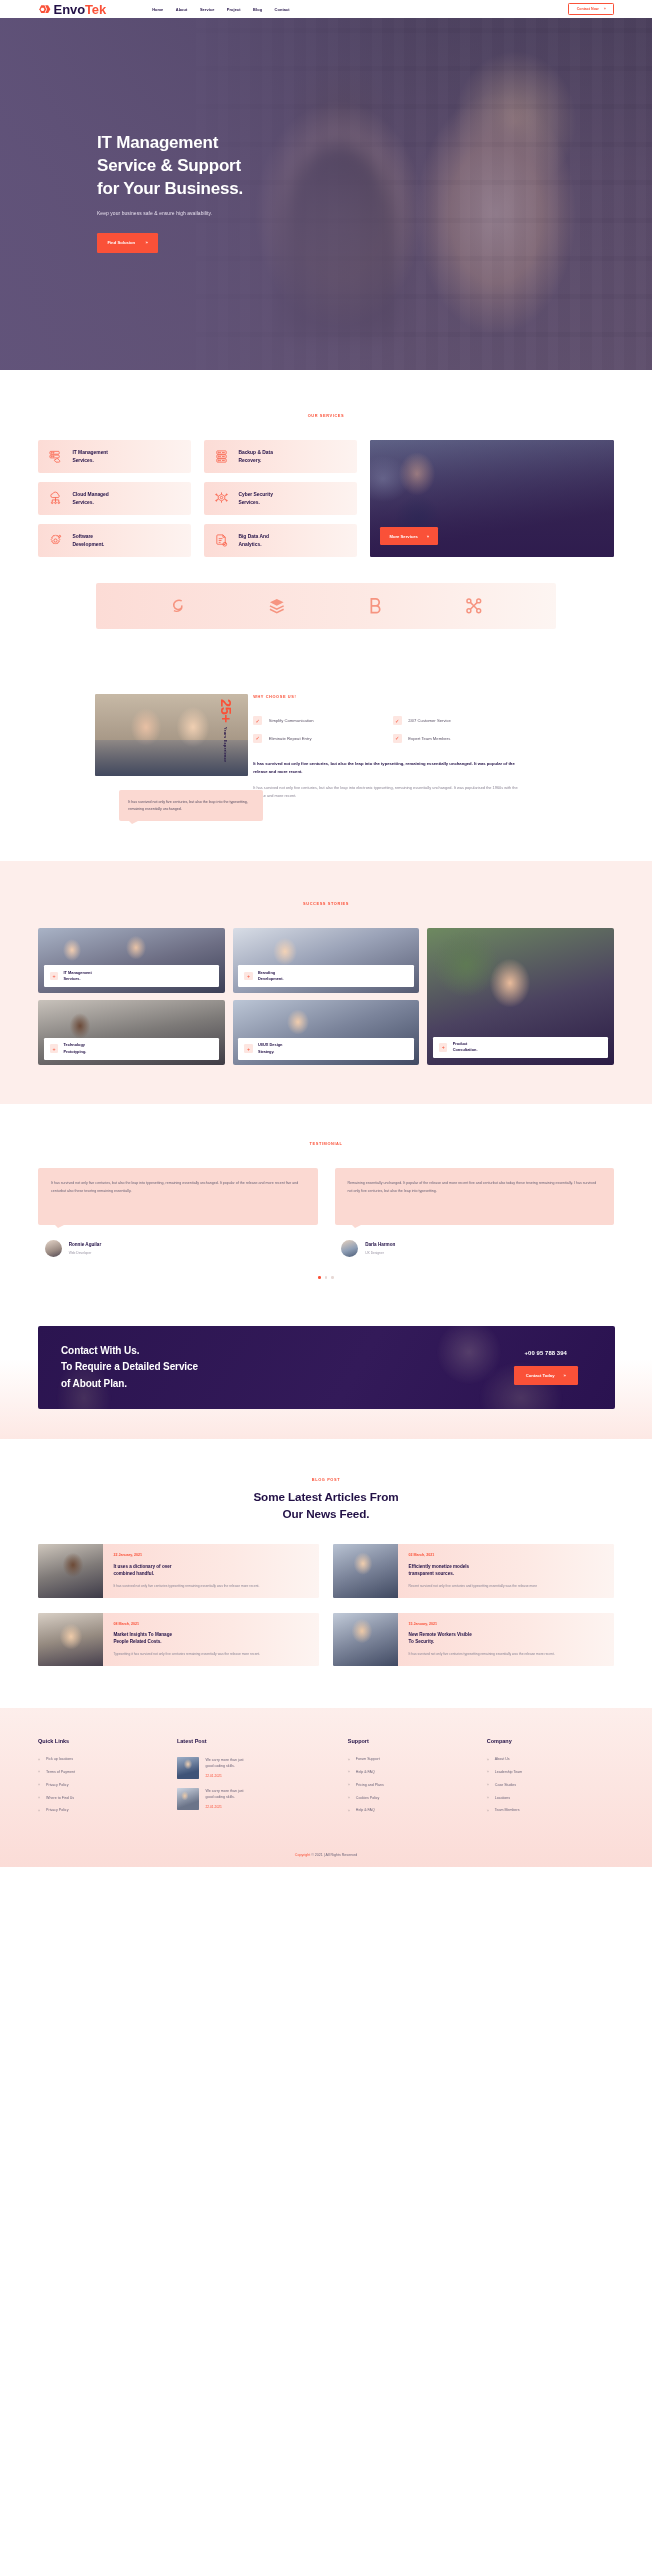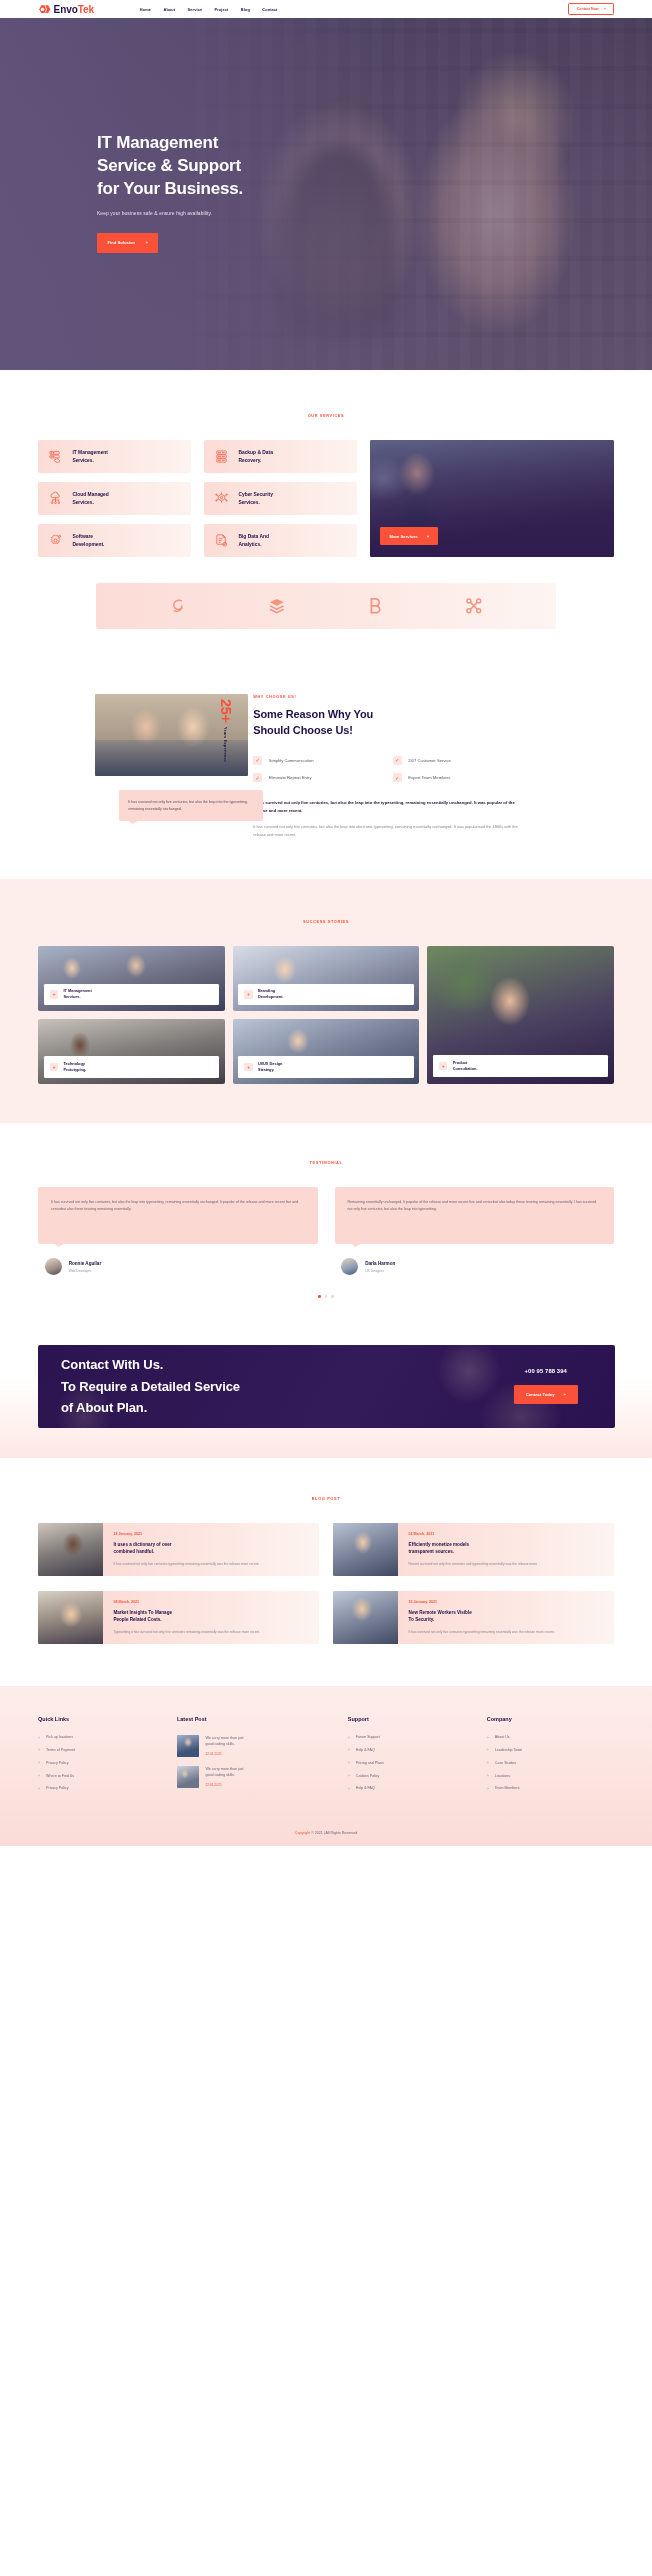"EnvoTek" .logo-text { font-size: 10px -> 13px }
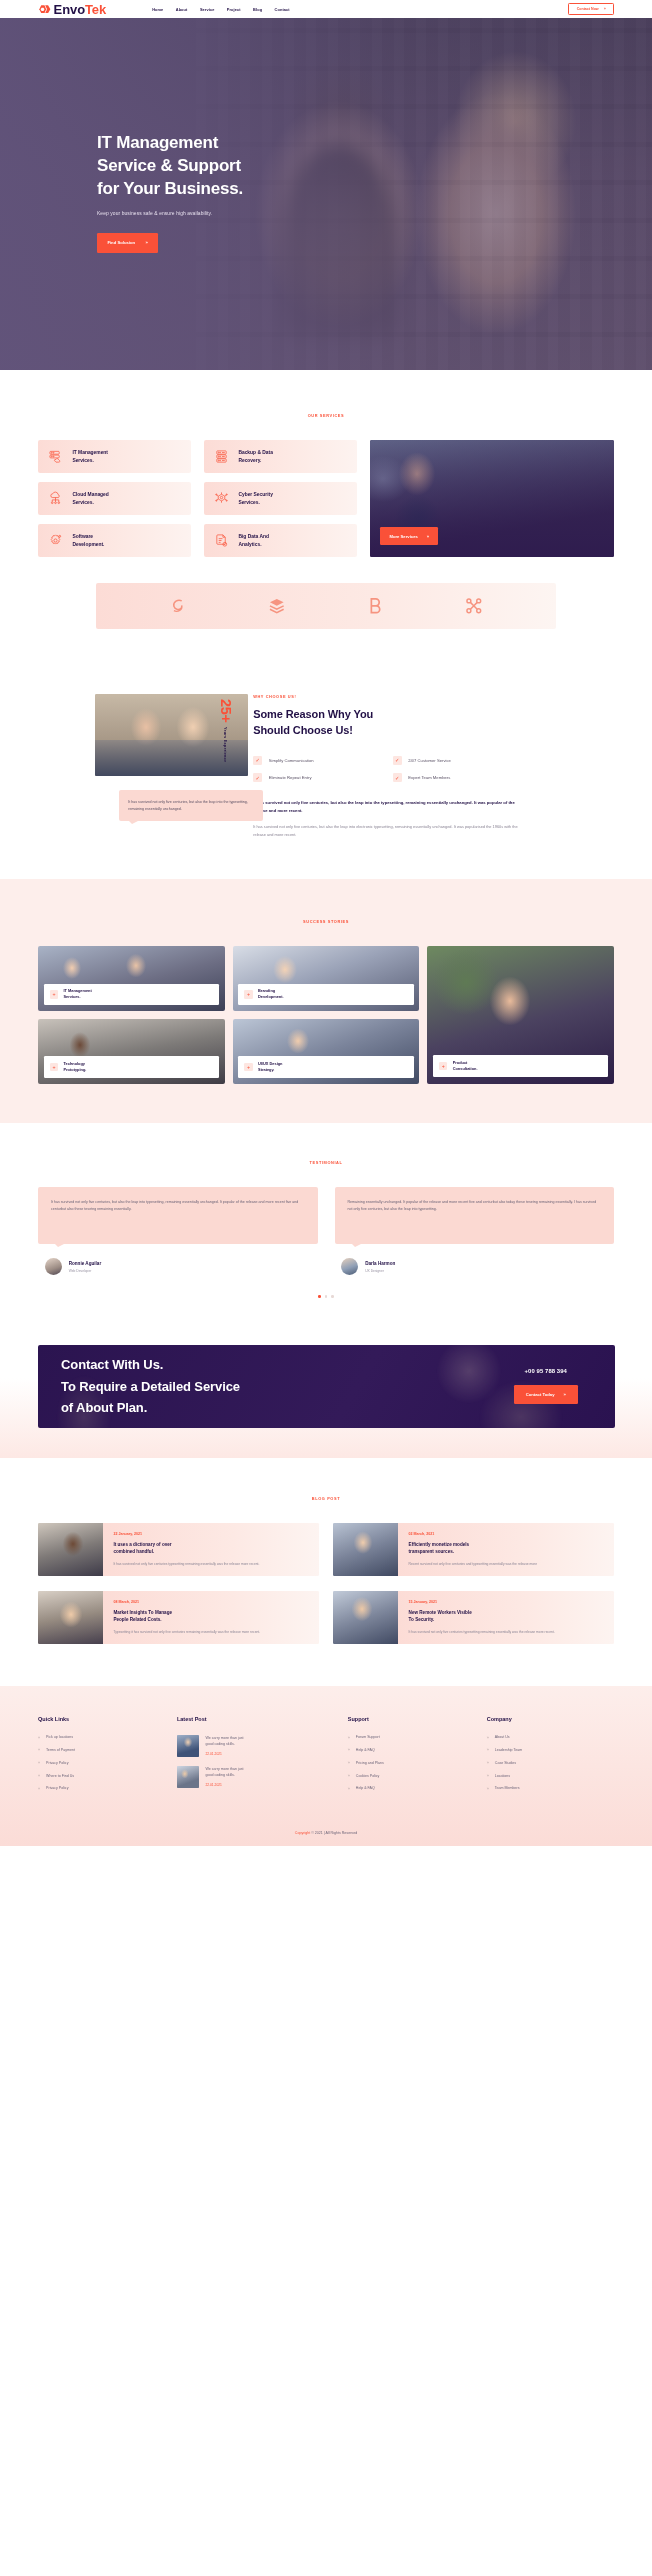"Some Reason Why You" h2 { html: <h2> <span>Some Reason Why You</span><br> <span>Should Choose Us!</span> </h2> -> none }
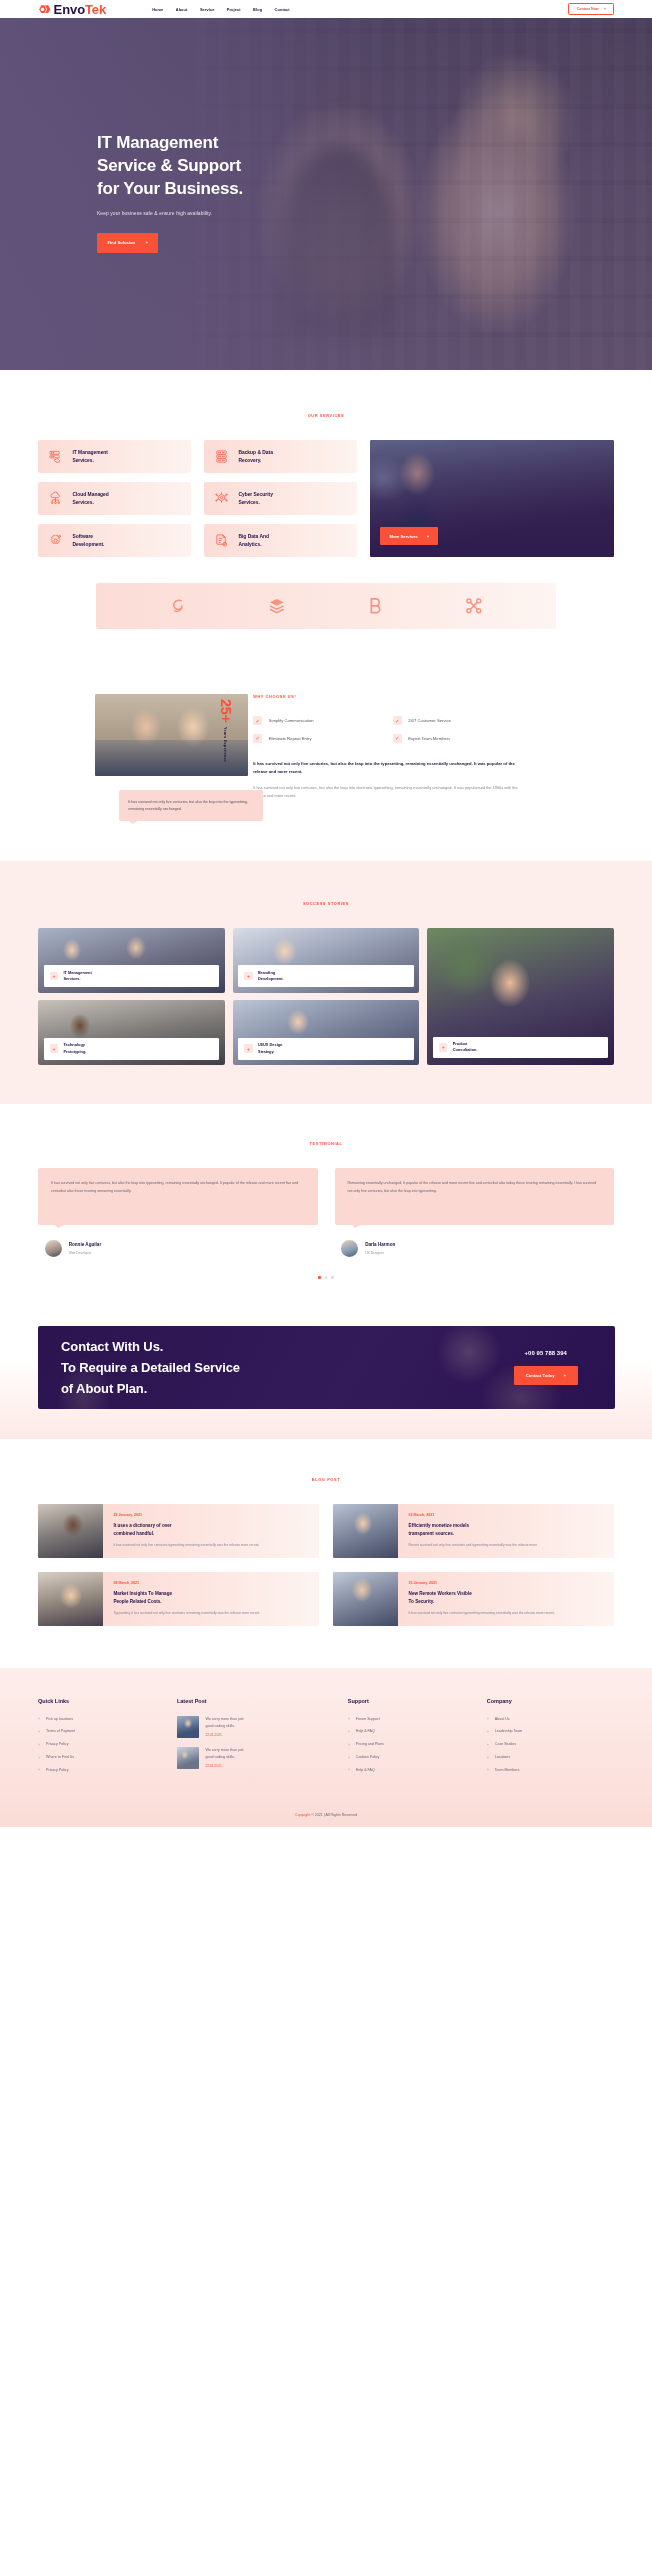"Contact With Us." .cta-left h3 { font-size: 13px -> 10px }
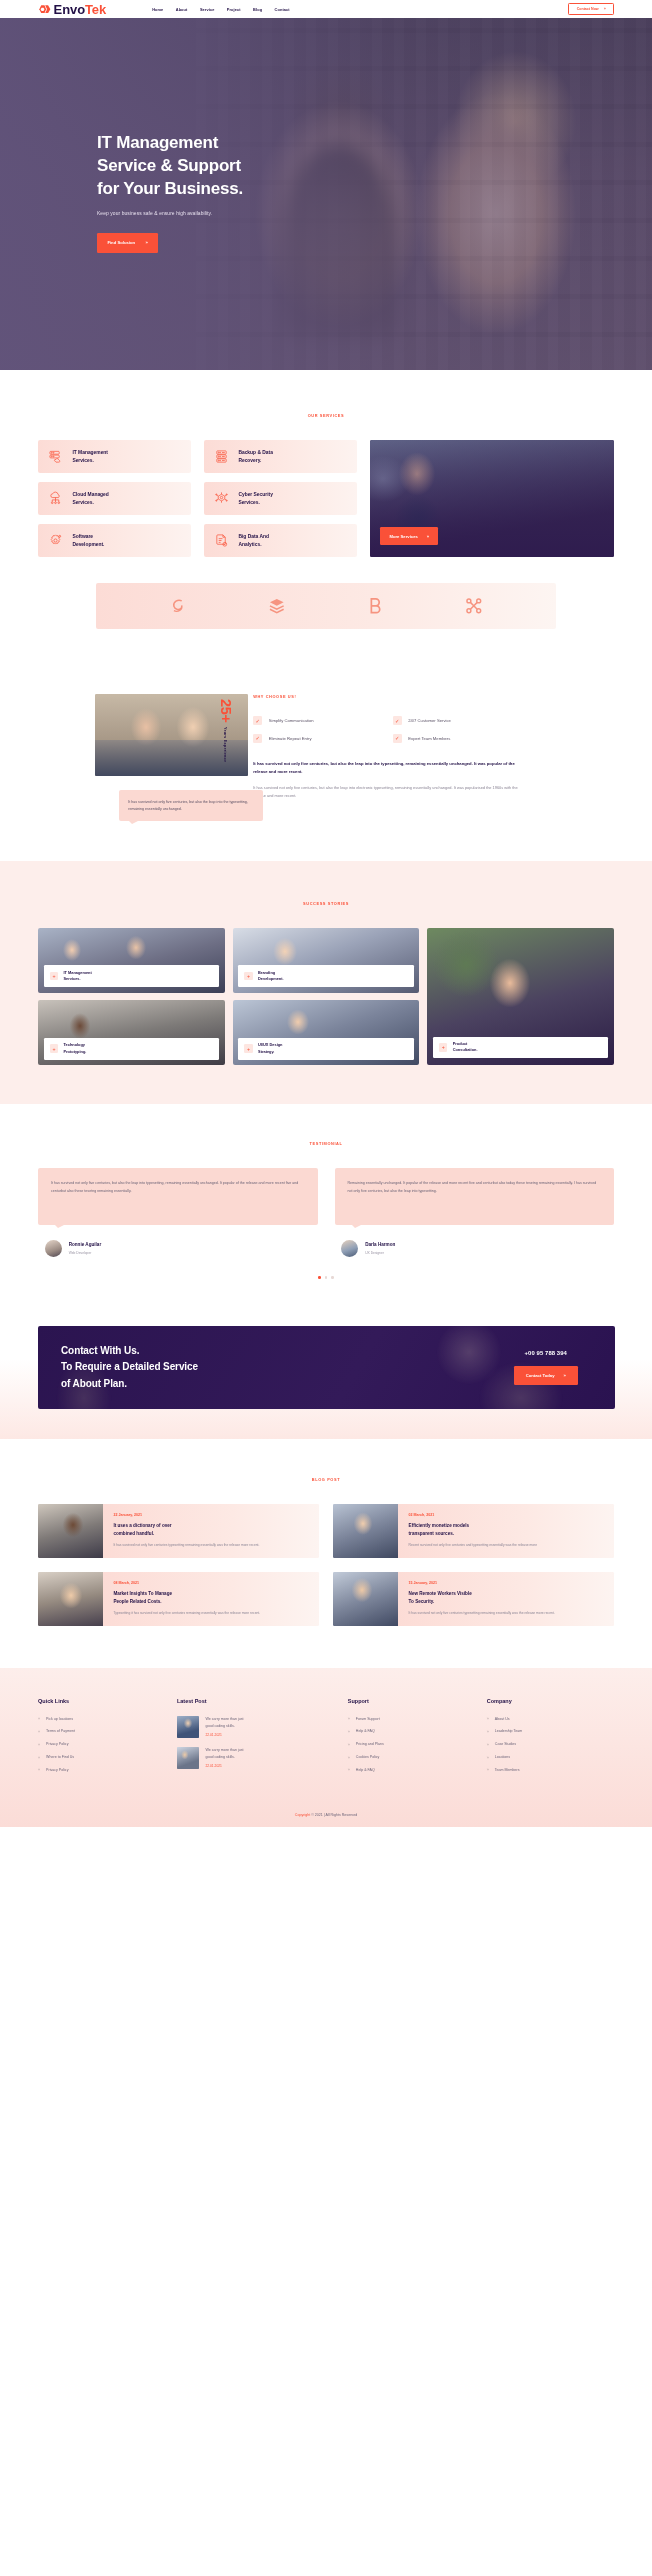"Some Latest Articles From" div.sec-title { html: none -> <div> <span>Some Latest Articles From</span><br> <span>Our News Feed.</span> </div> }
